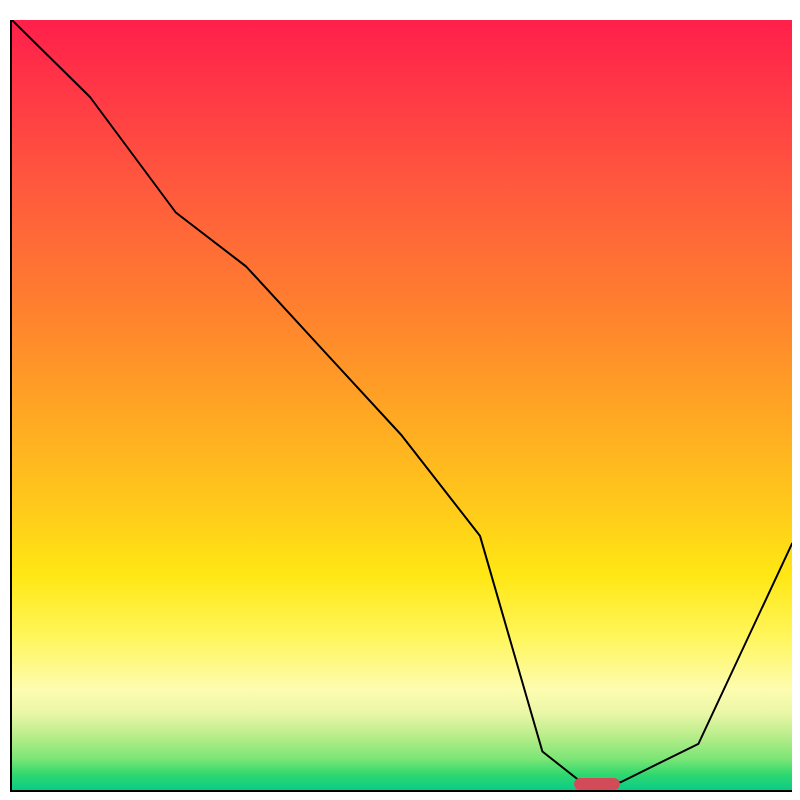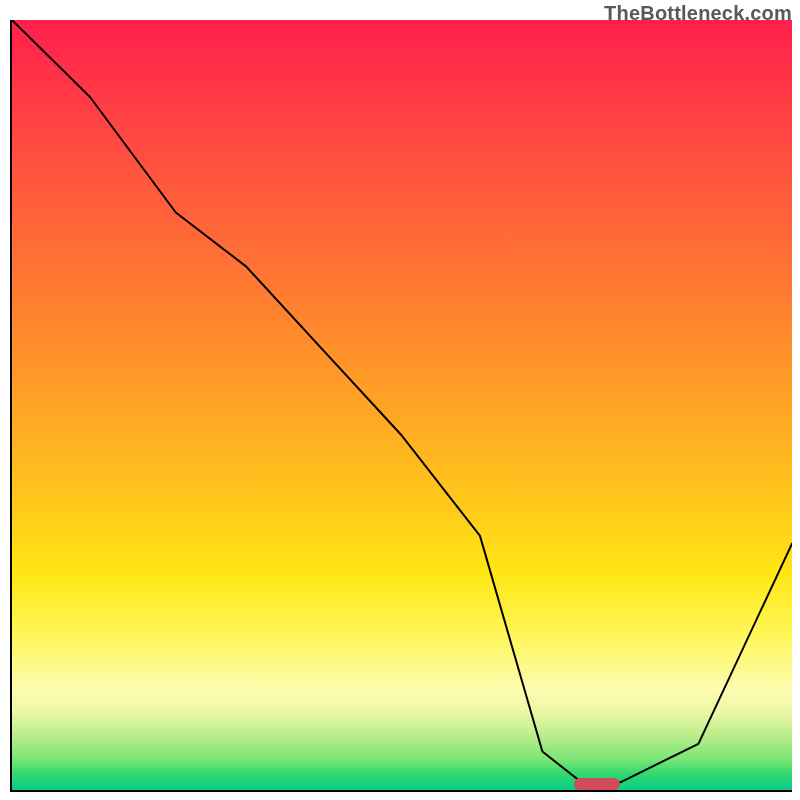"TheBottleneck.com" div.watermark { html: <div>TheBottleneck.com</div> -> none }
